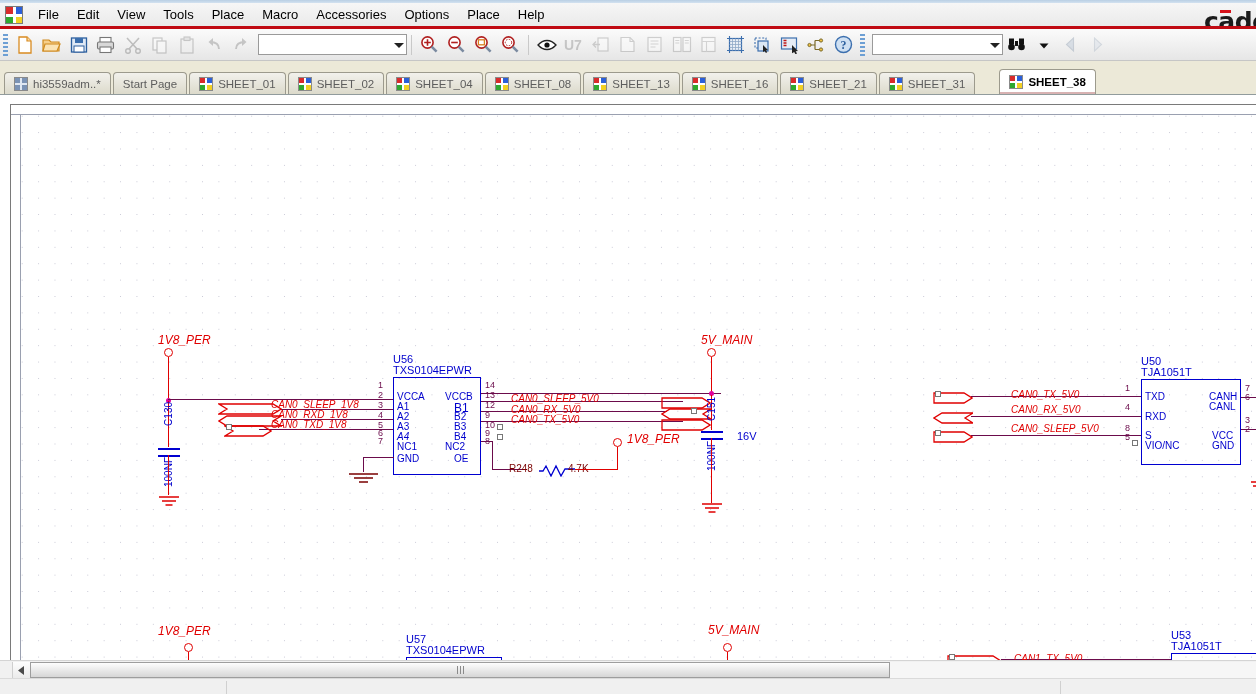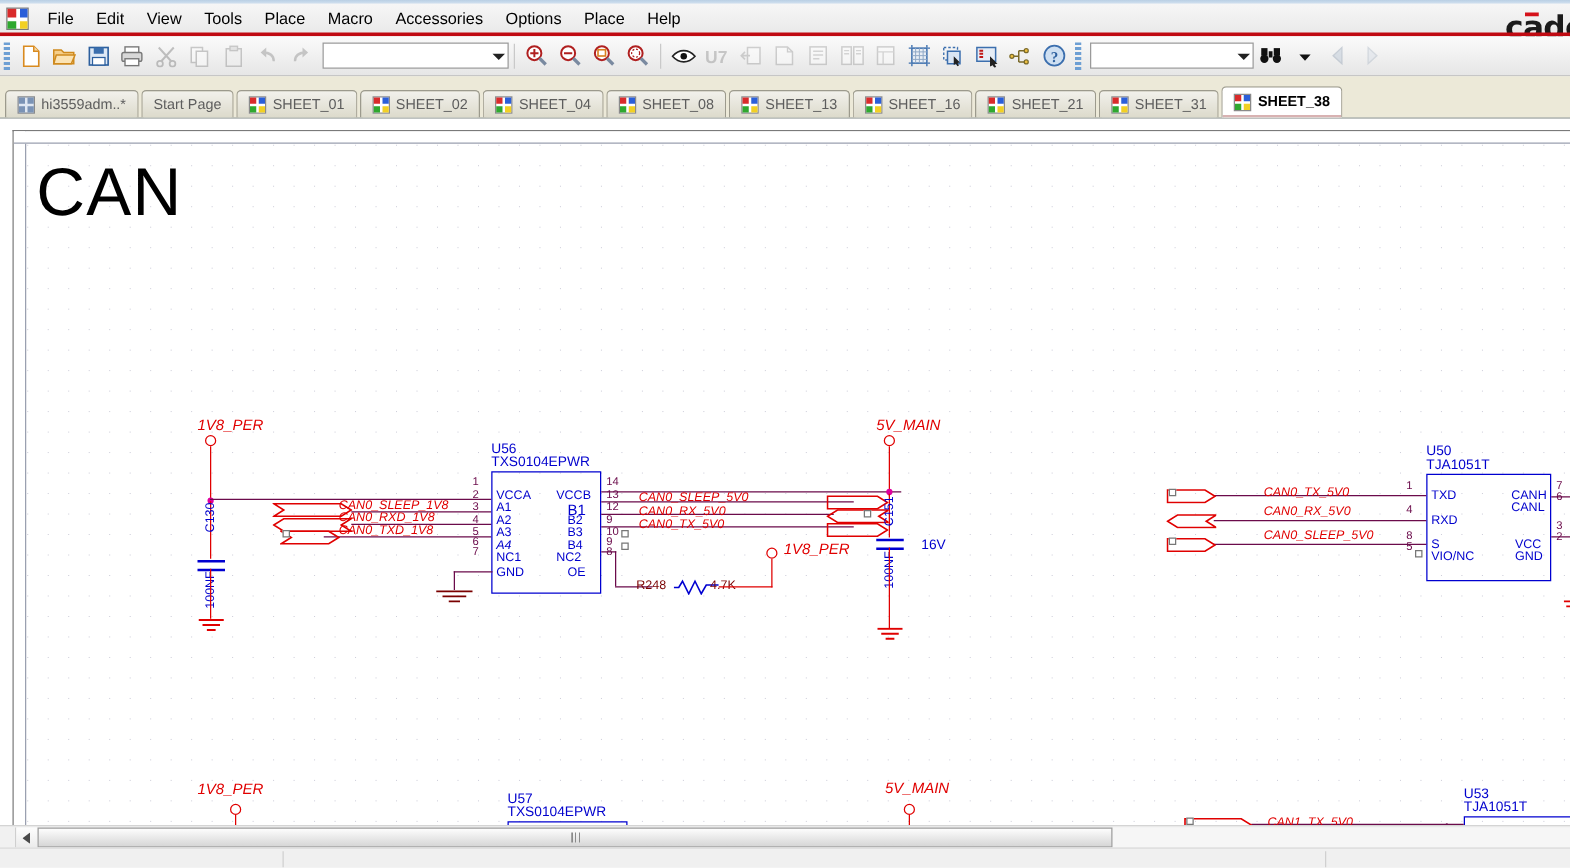"SHEET_38" .tab.active { margin-left: none -> 22px }
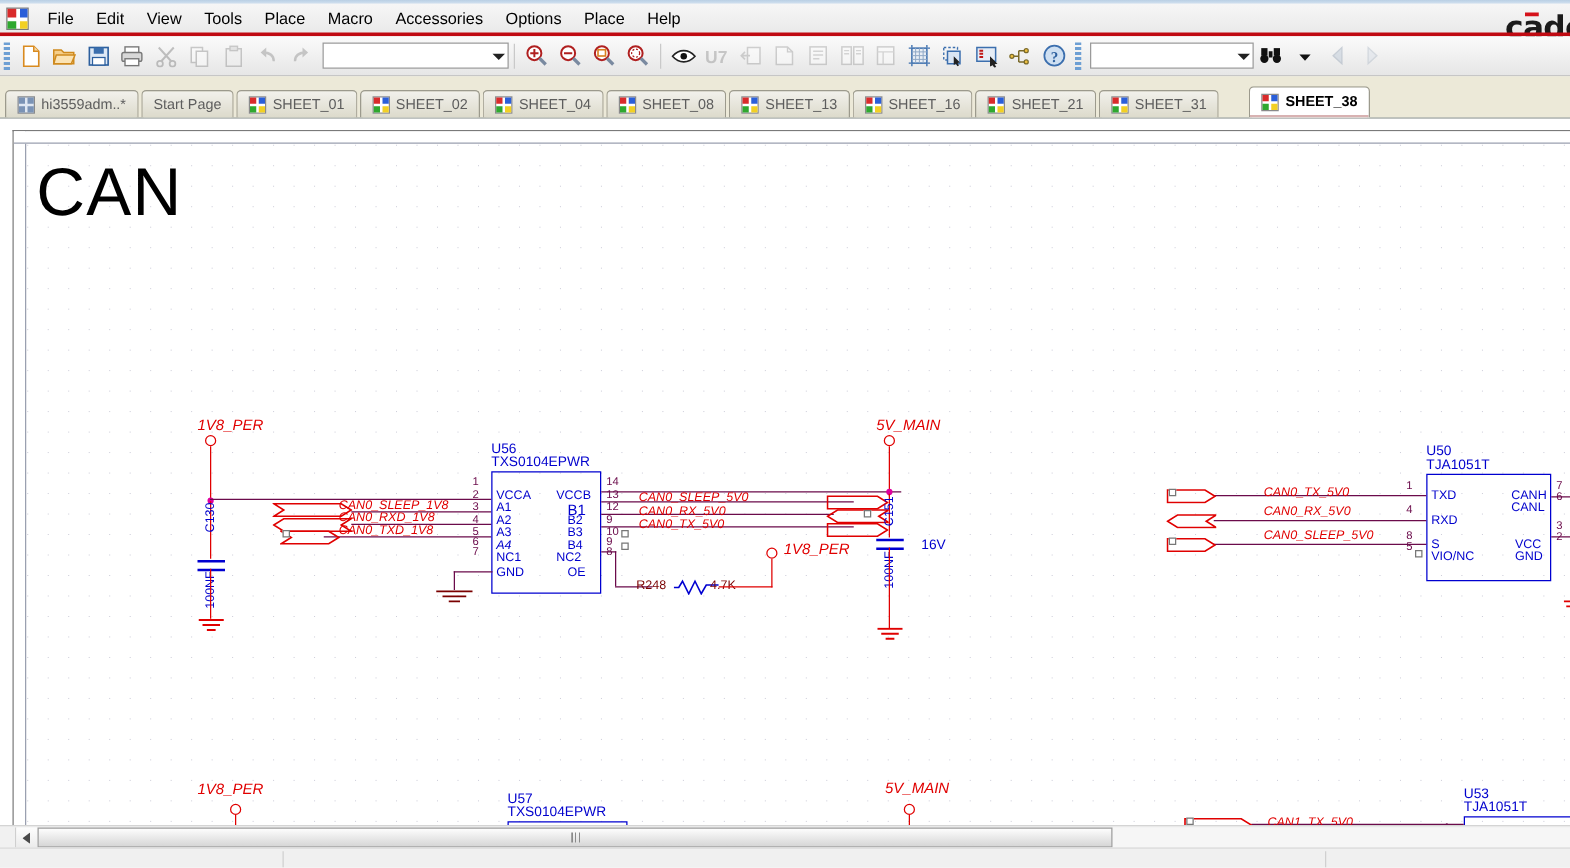"CAN" div.title-can { html: <div>CAN</div> -> none }
